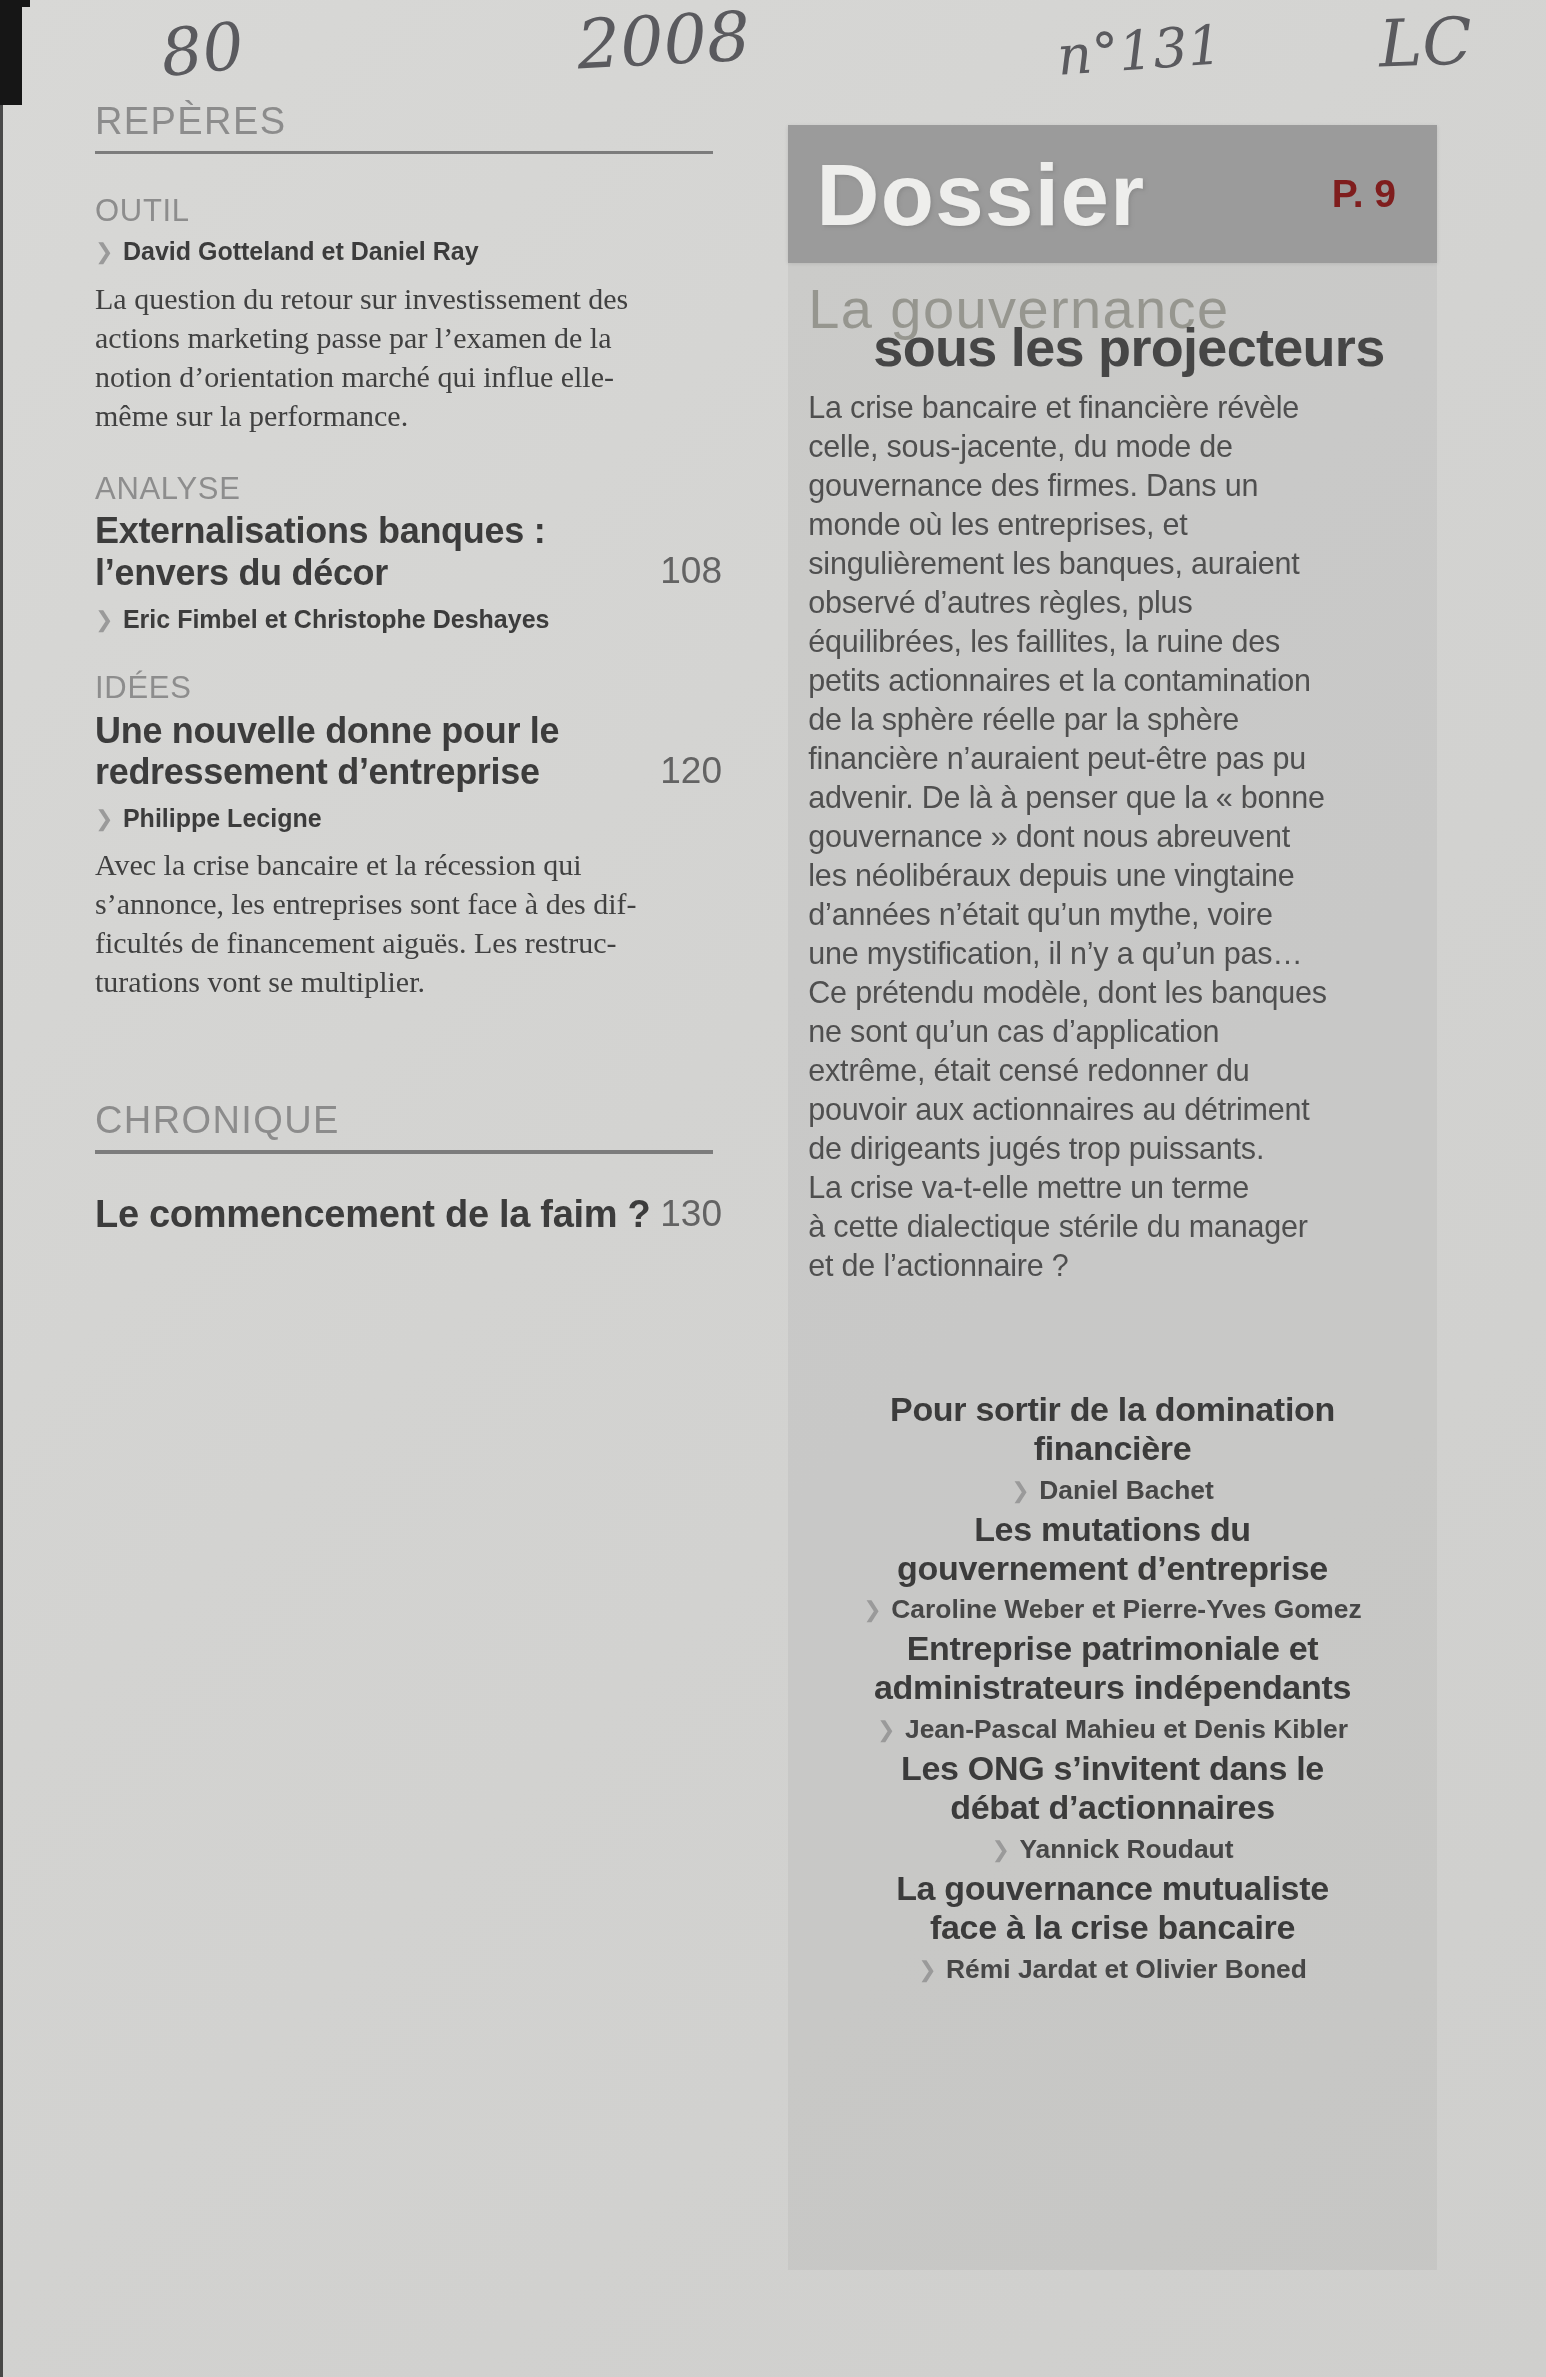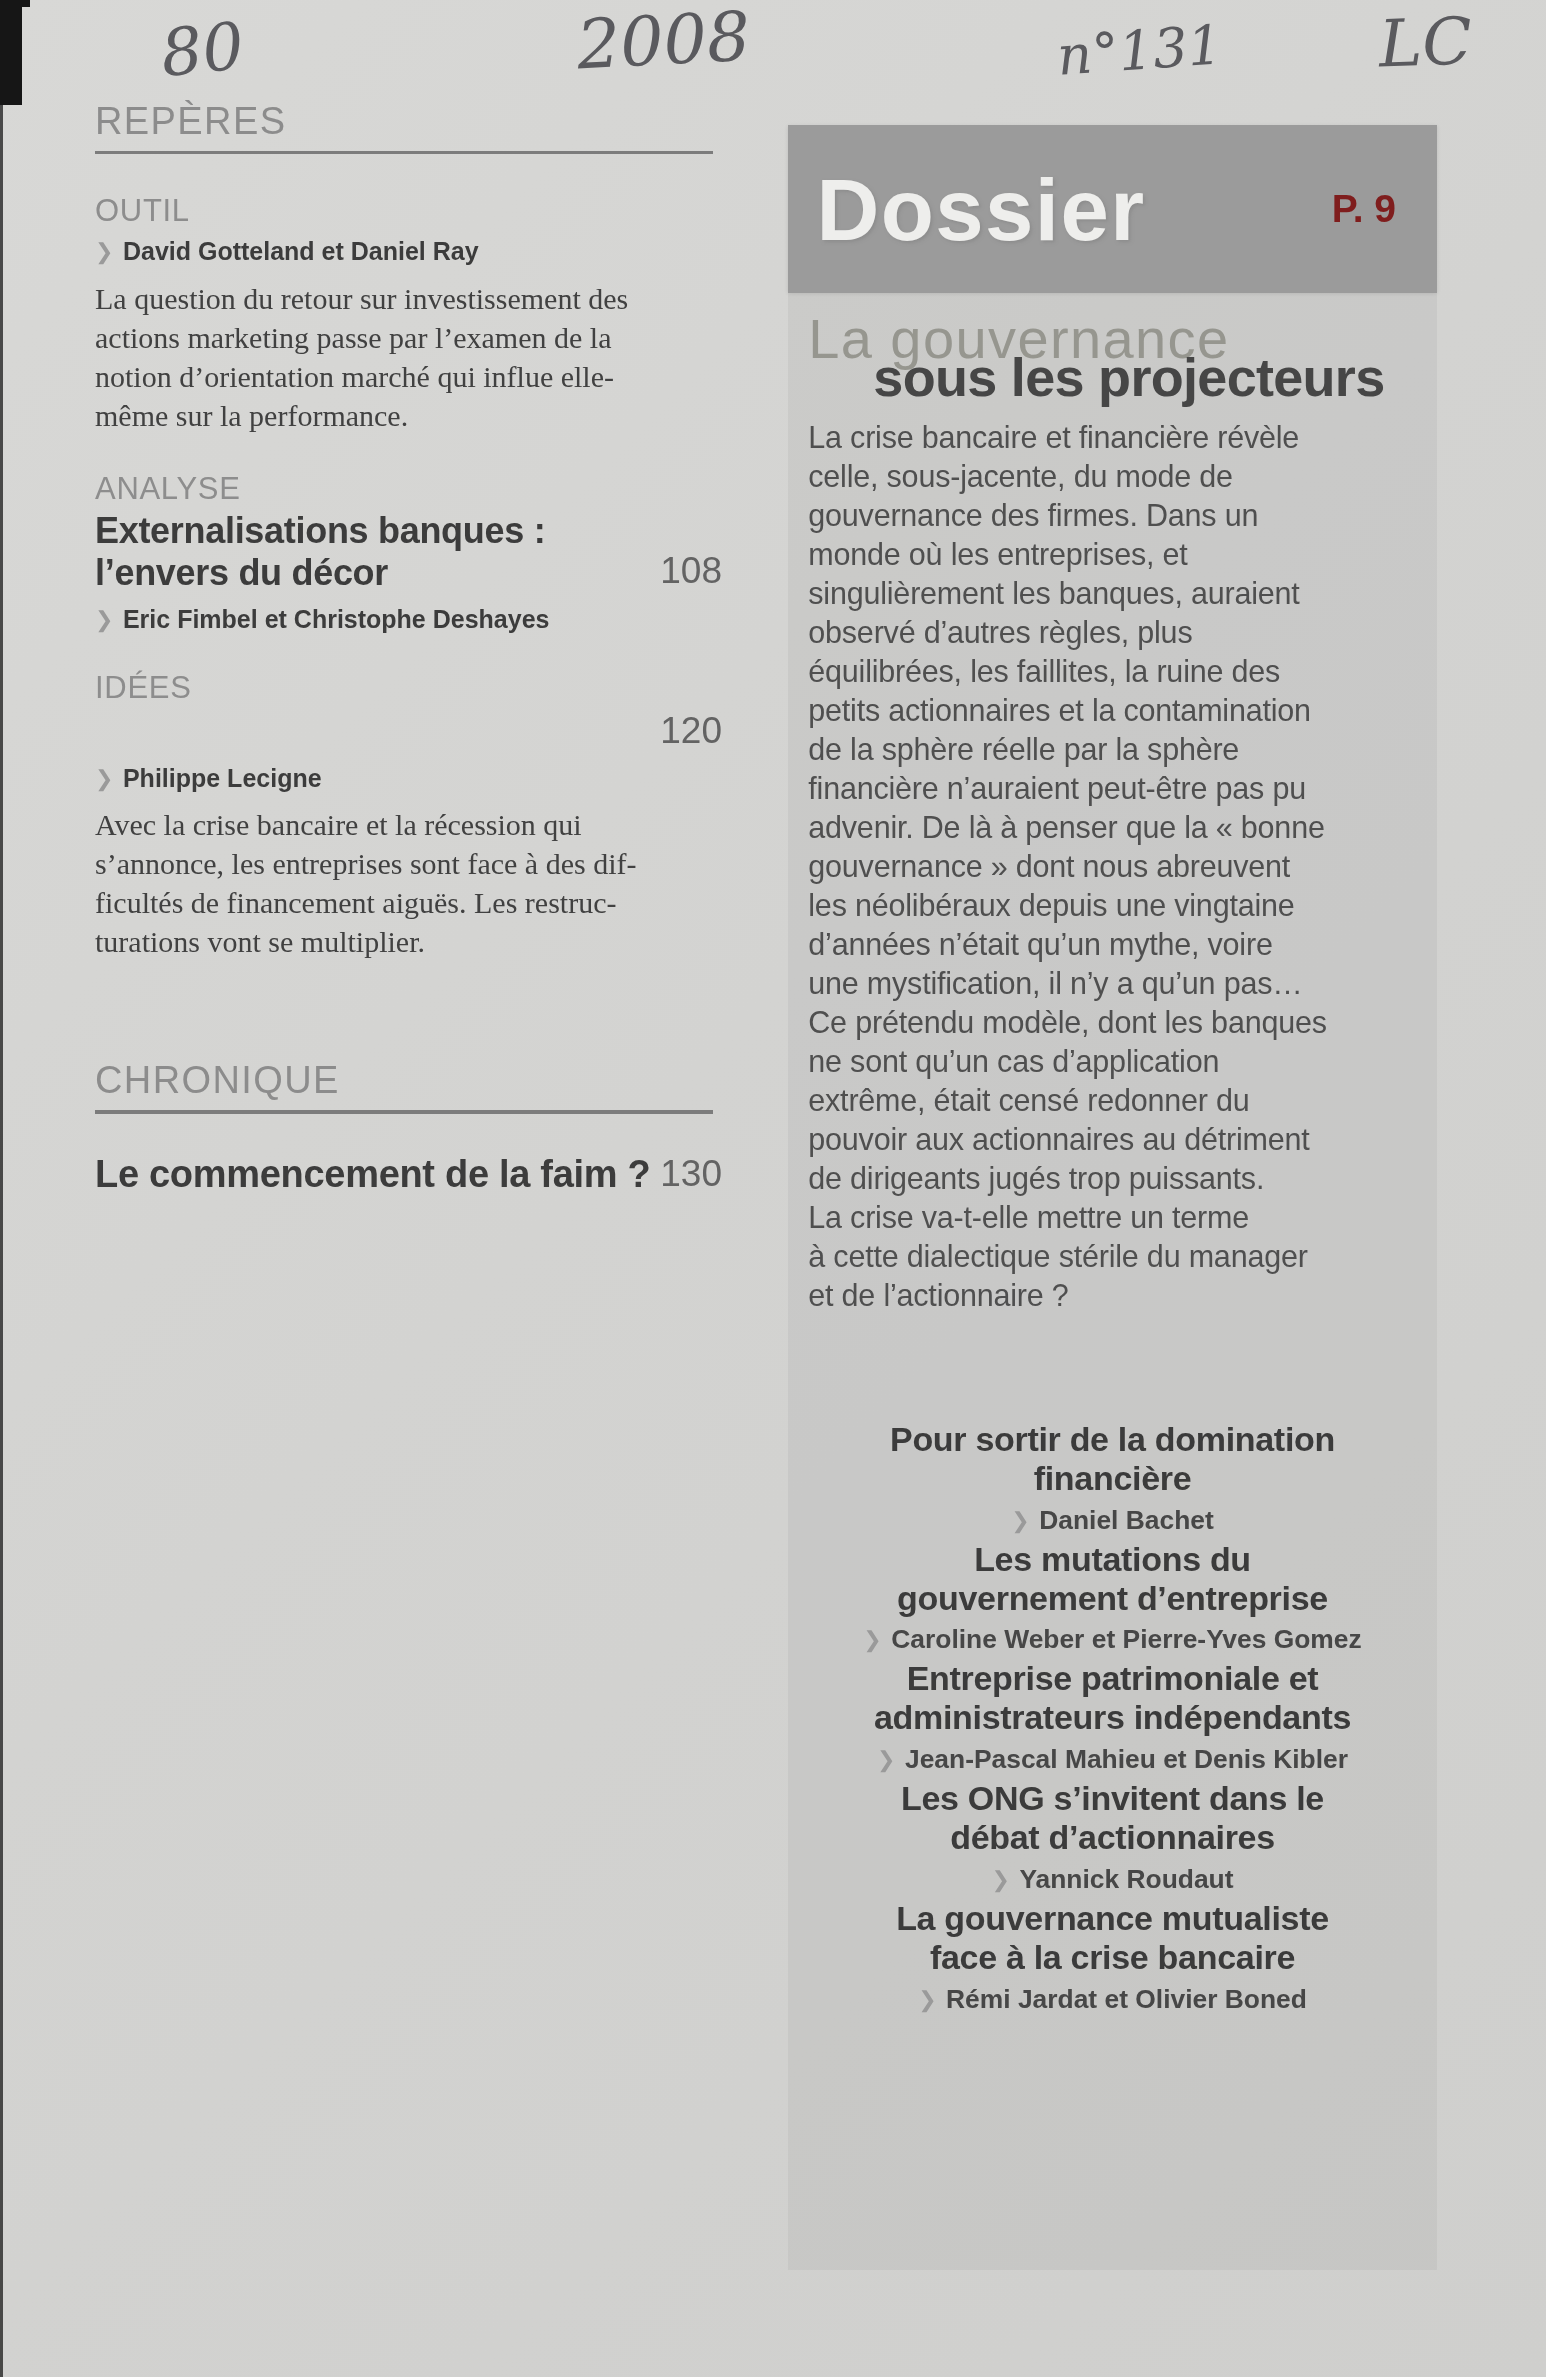"Dossier" .dossier-box { height: 168px -> 138px }
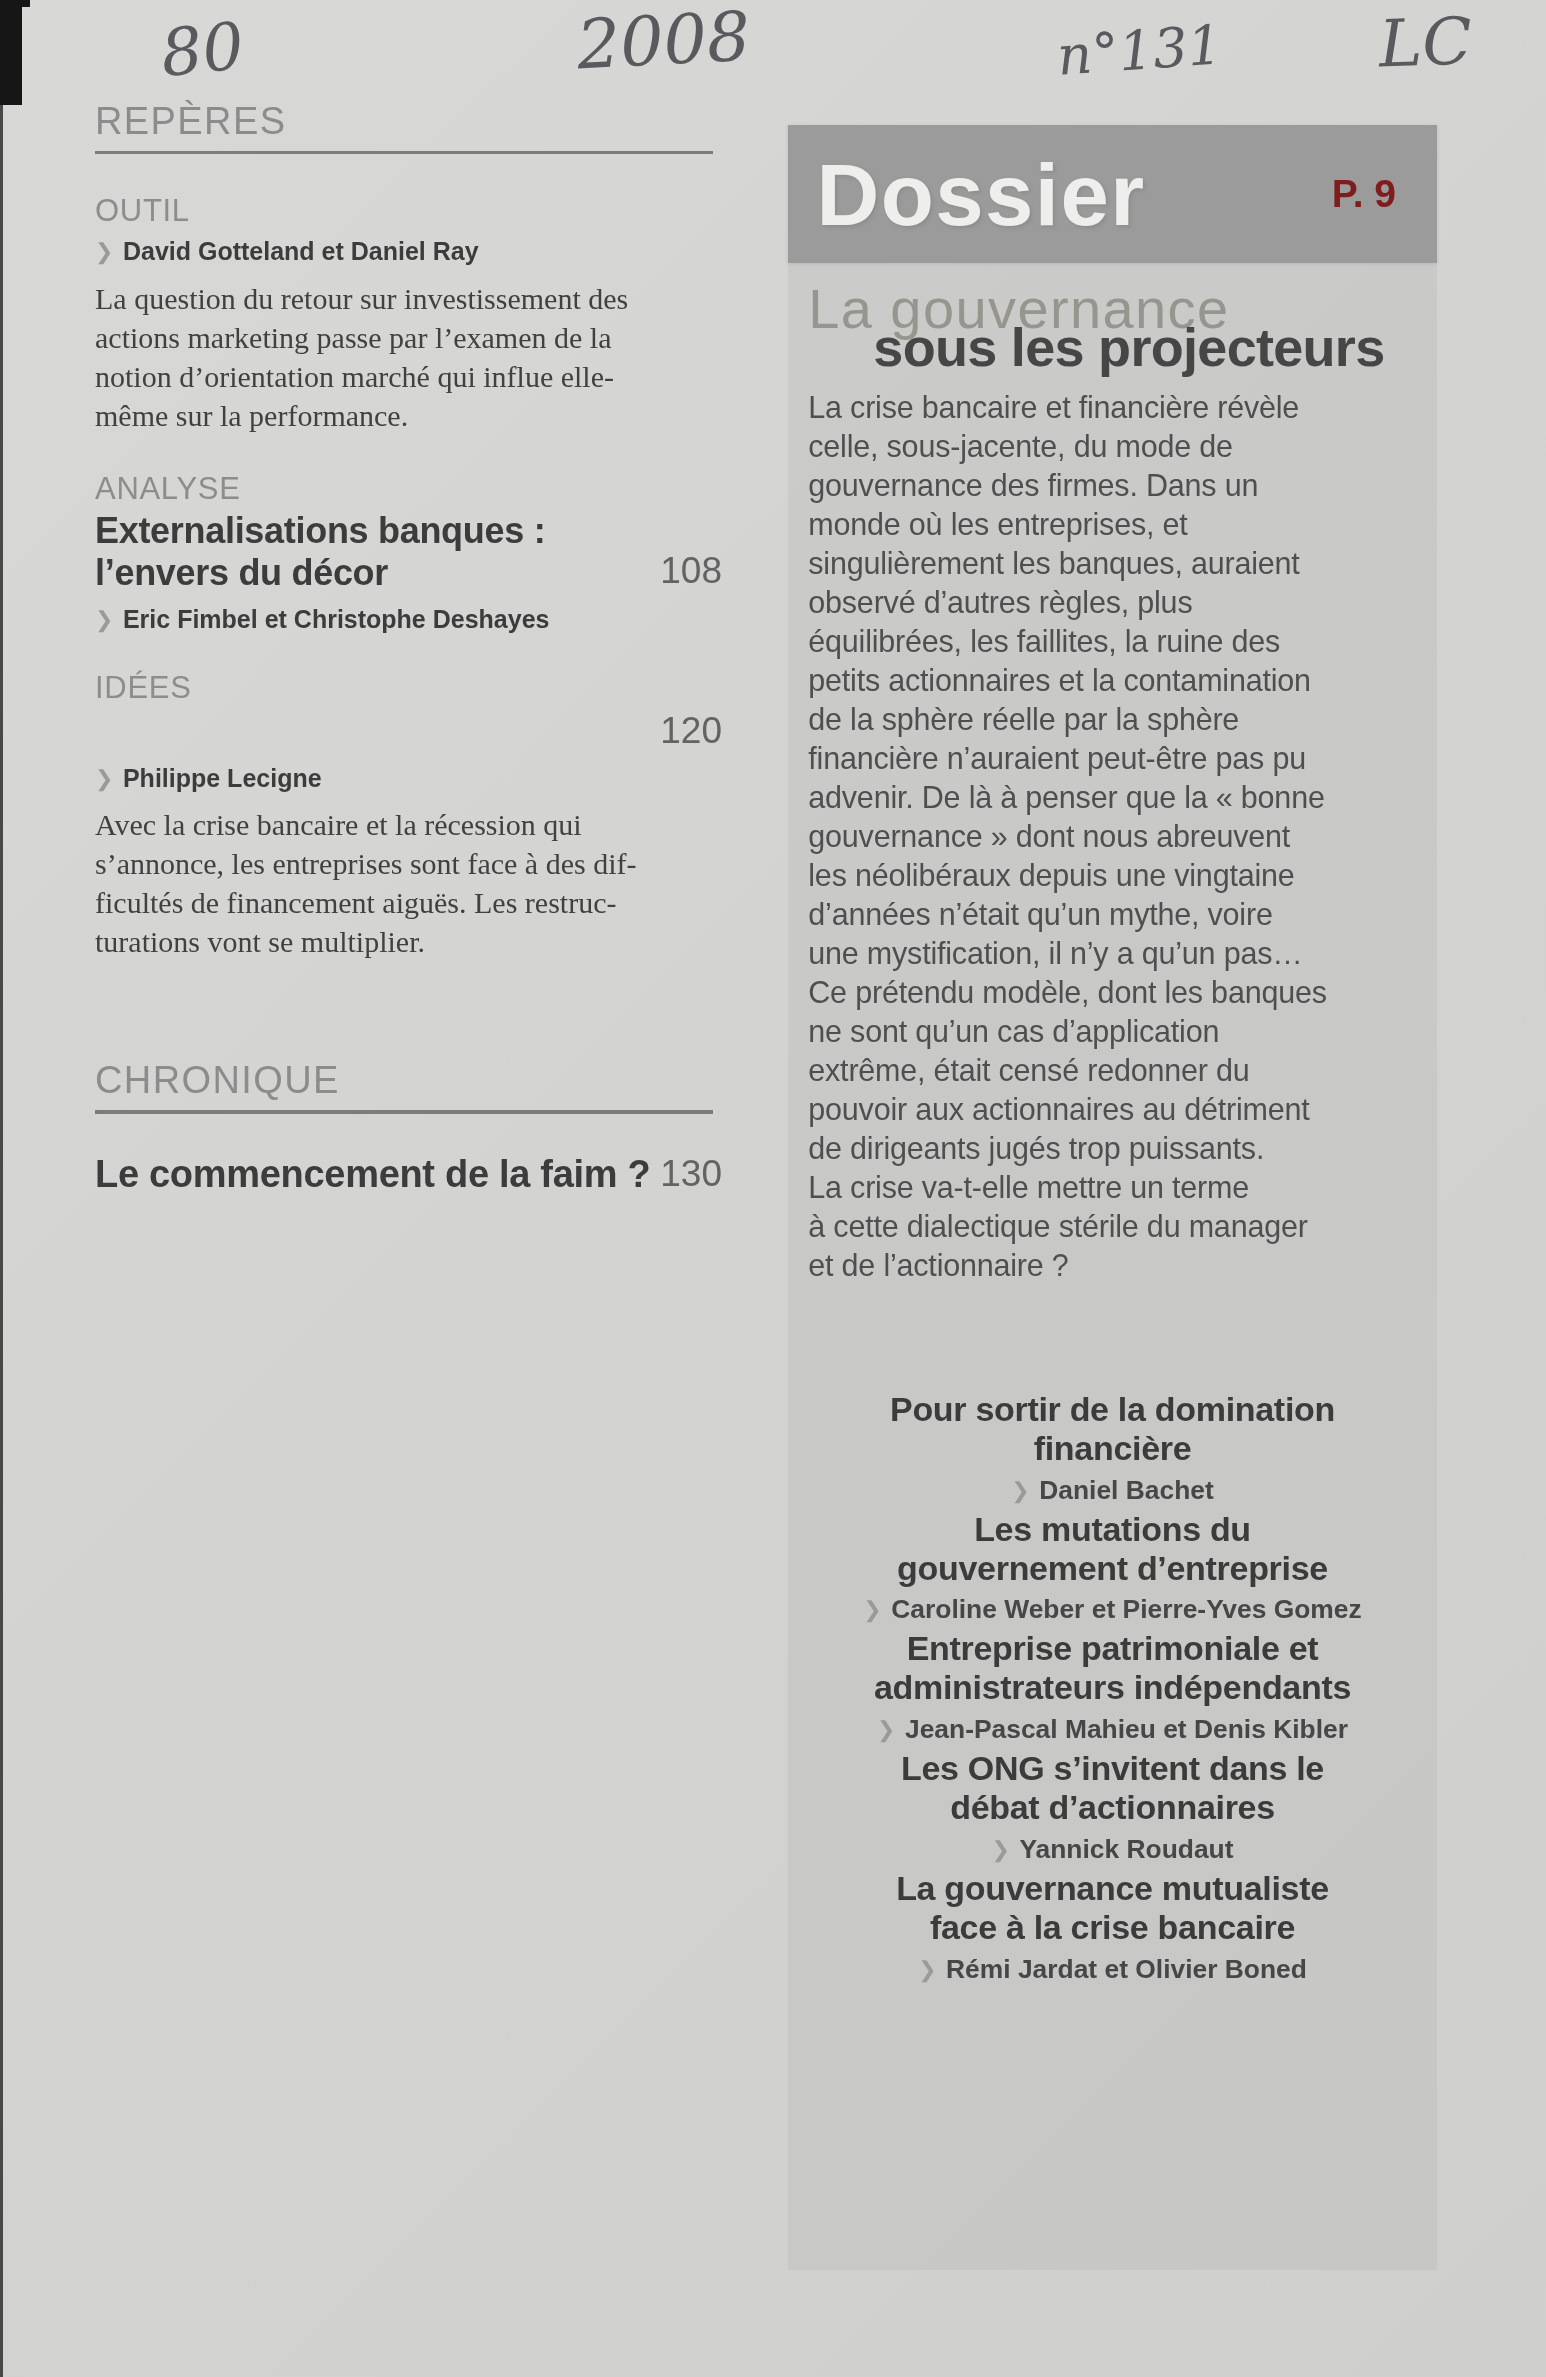"Une nouvelle donne pour le" div.art-title { html: none -> <div>Une nouvelle donne pour le redressement d’entreprise</div> }
